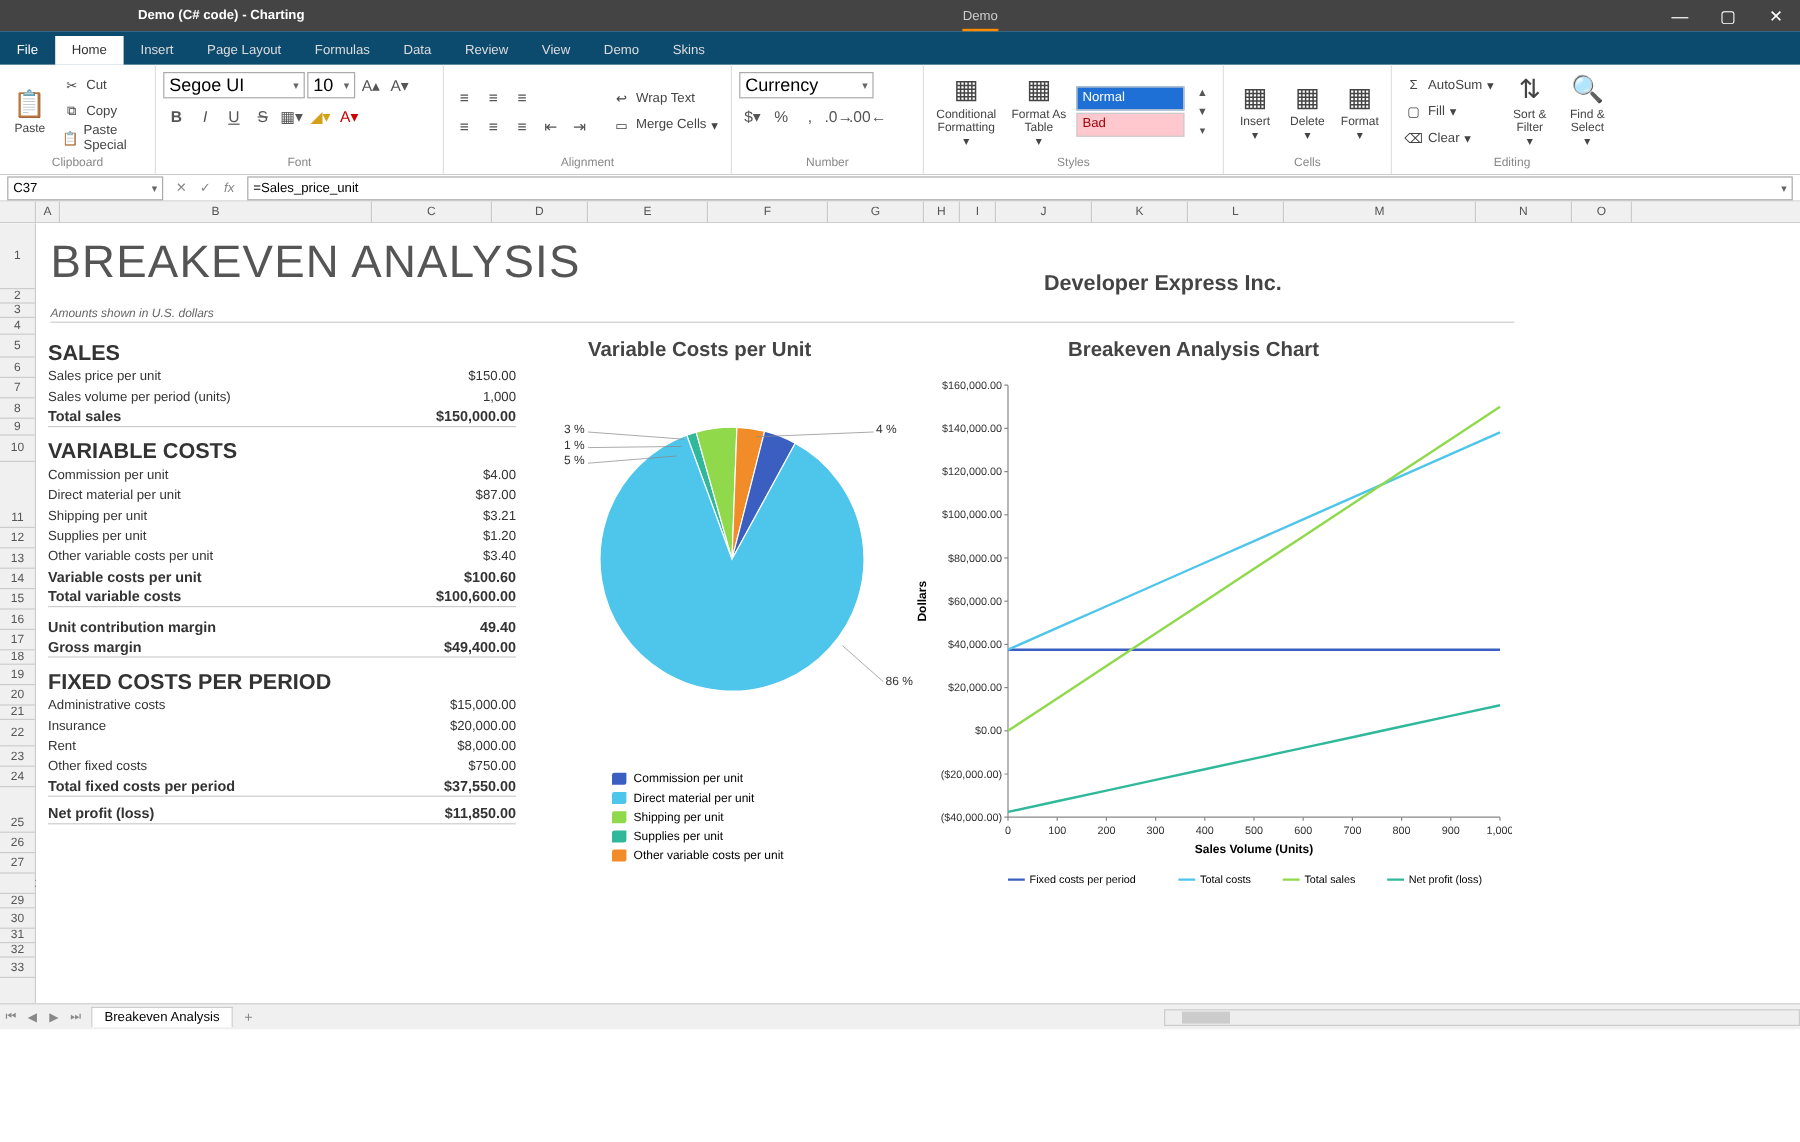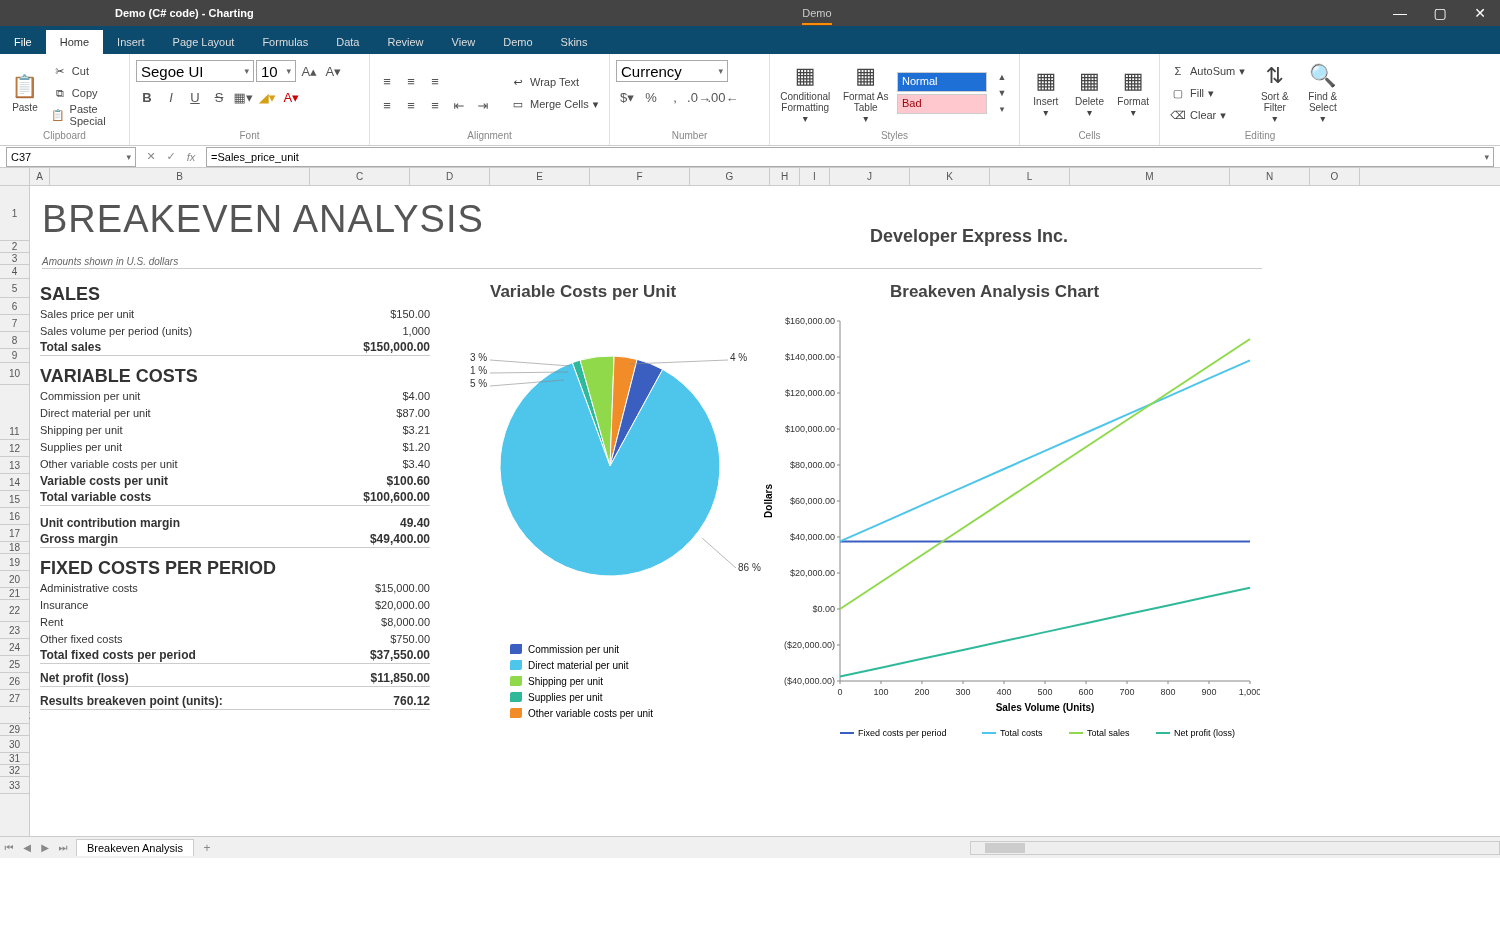"25" div.rh { margin-top: none -> 21px }
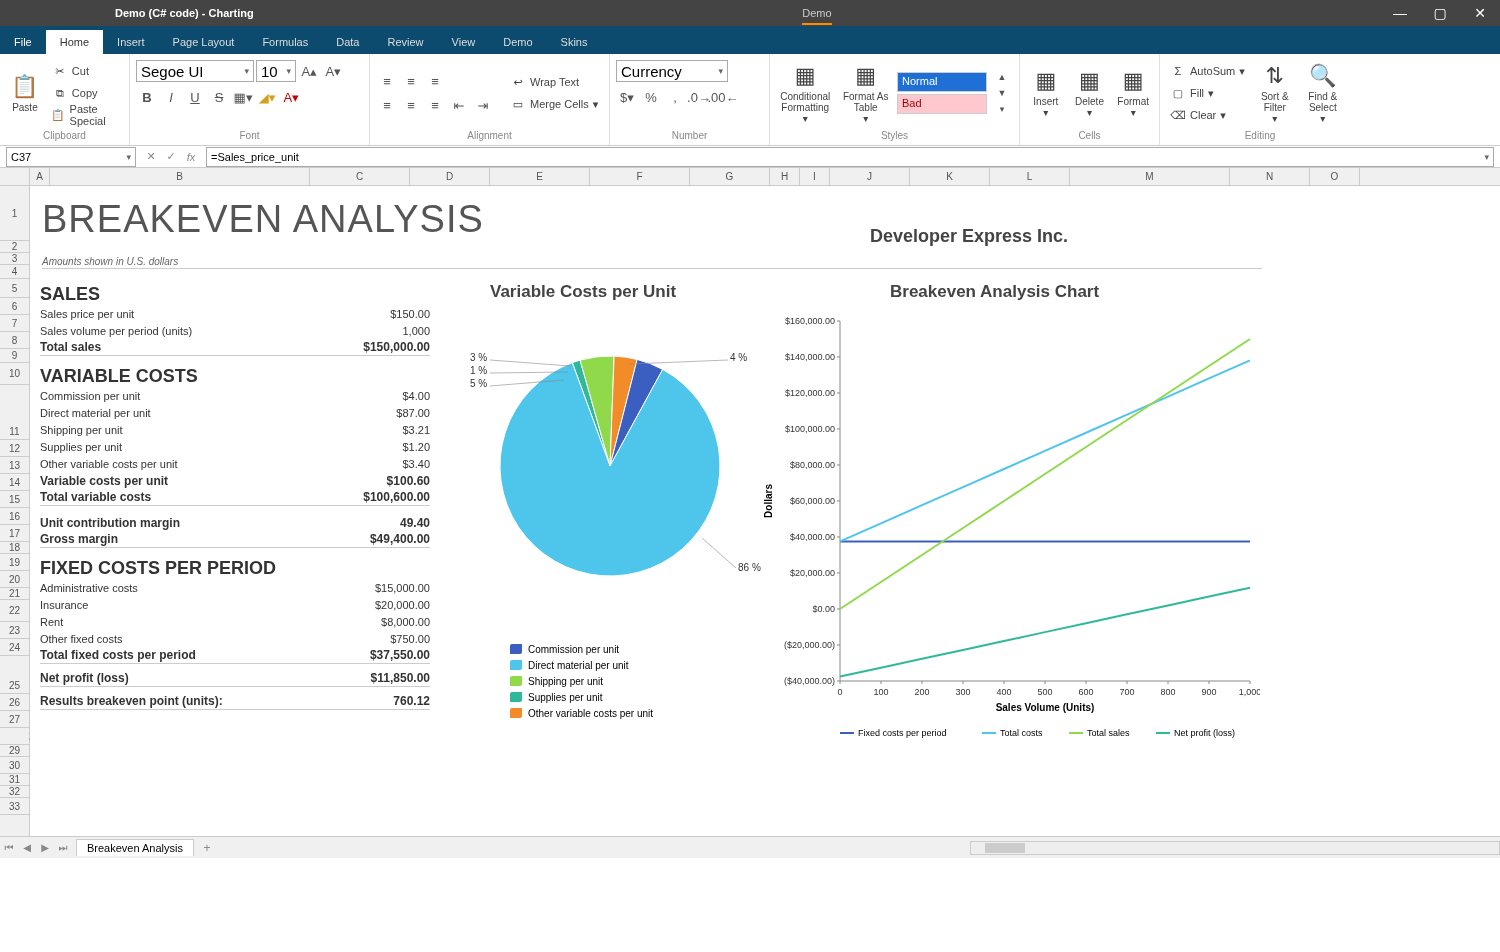"Results breakeven point (units):" div.row { html: <div> <span>Results breakeven point (units):</span> <span>760.12</span> </div> -> none }
